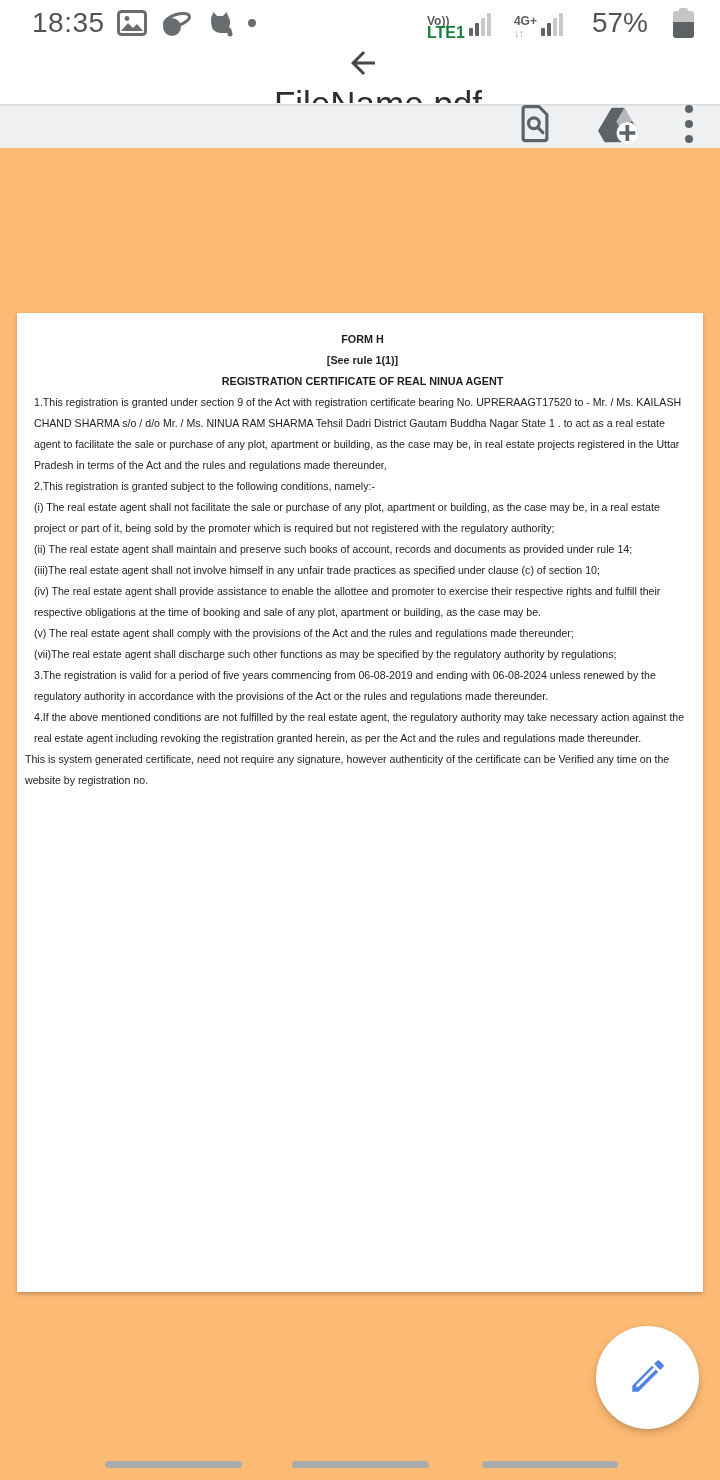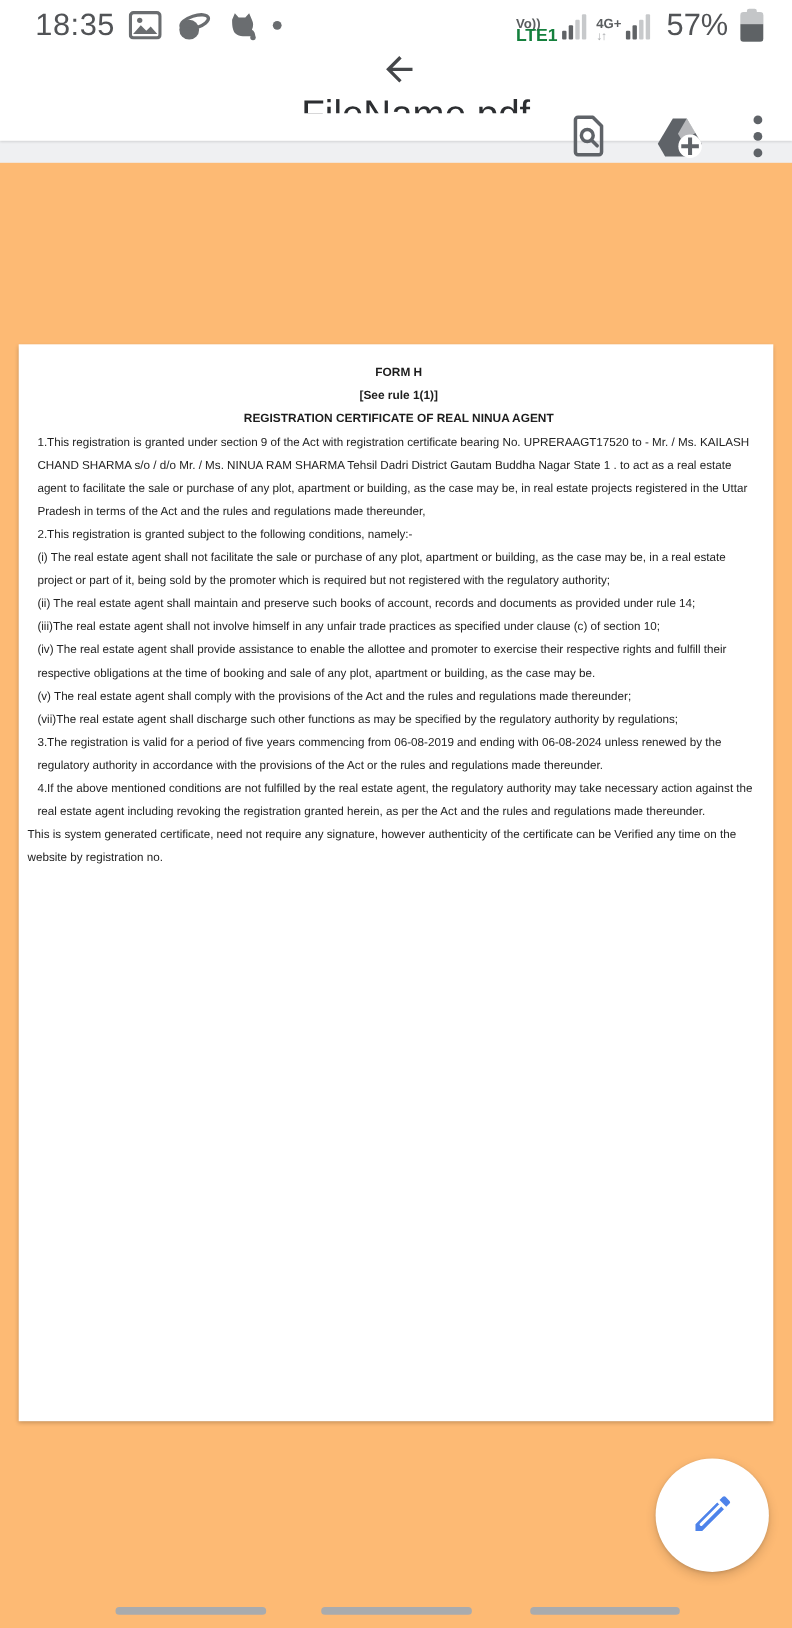"18:35" .header-block { height: 128px -> 104px }
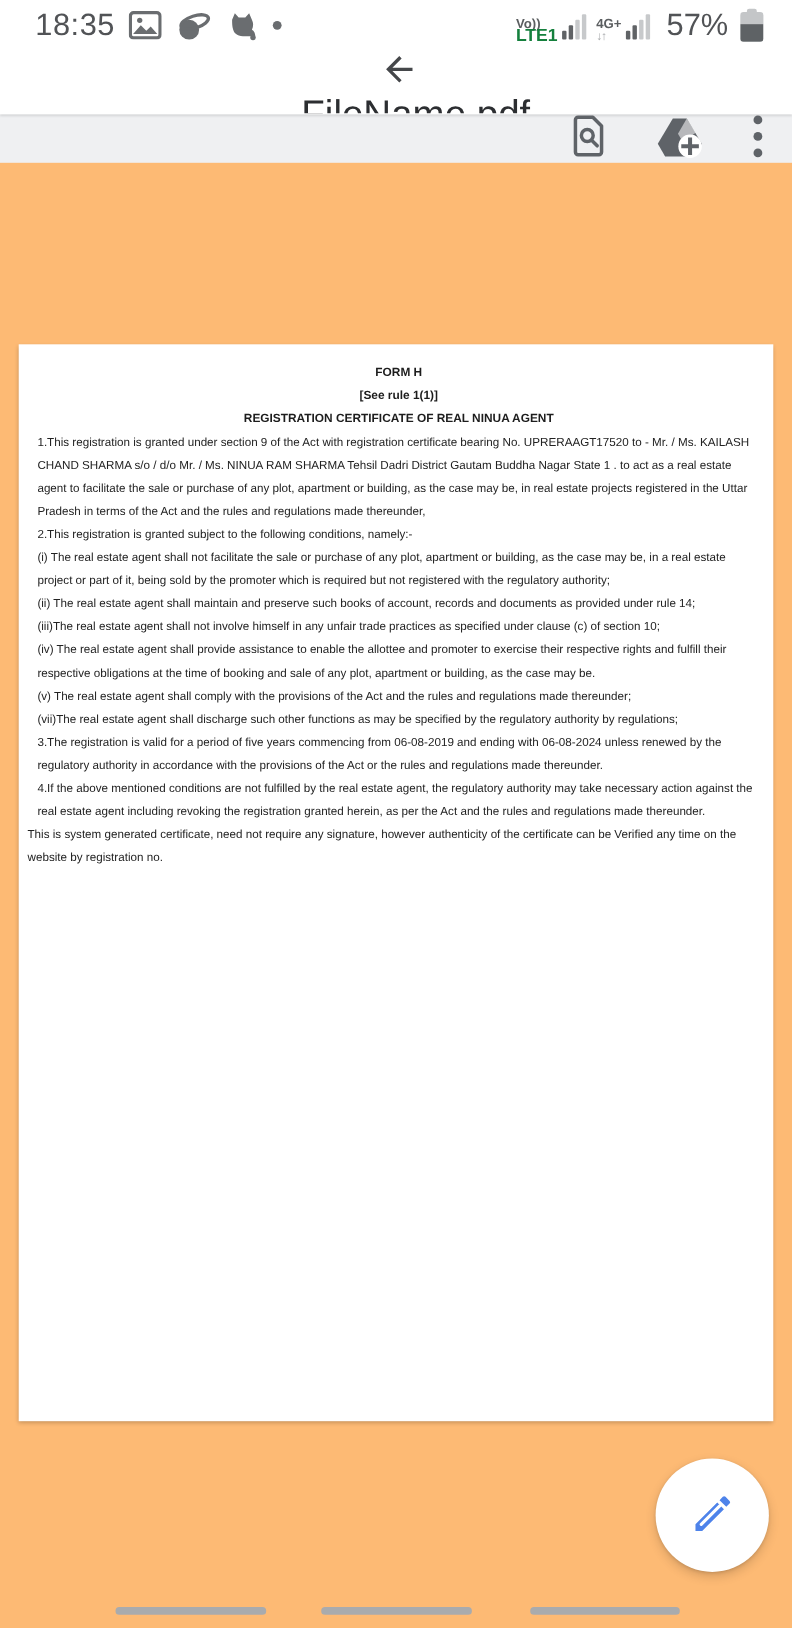"Vo))" .sb-right { gap: 9px -> 23px }
